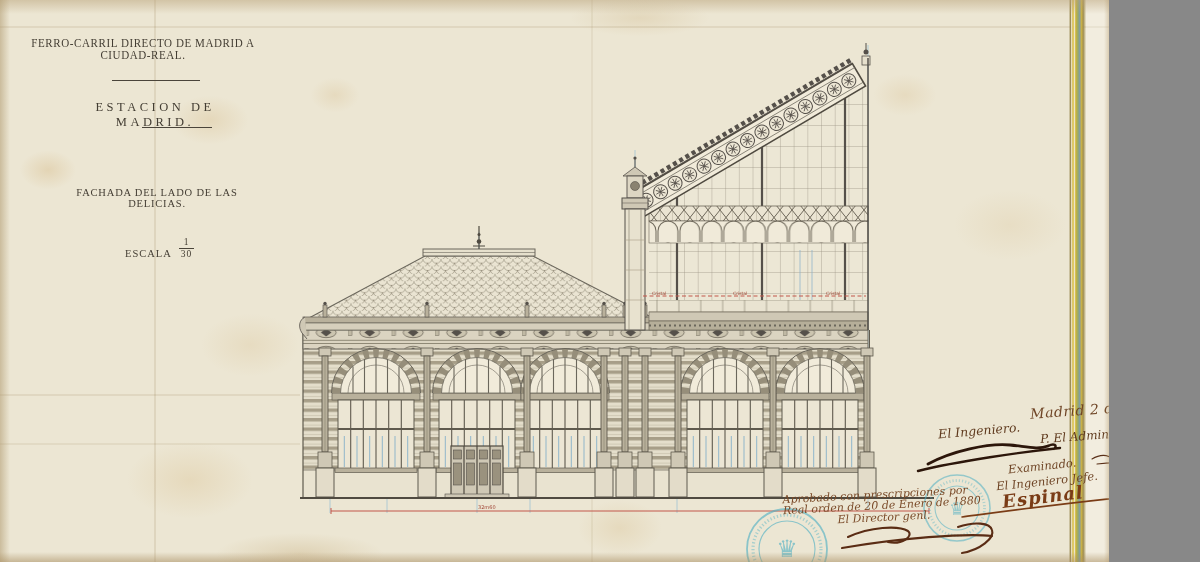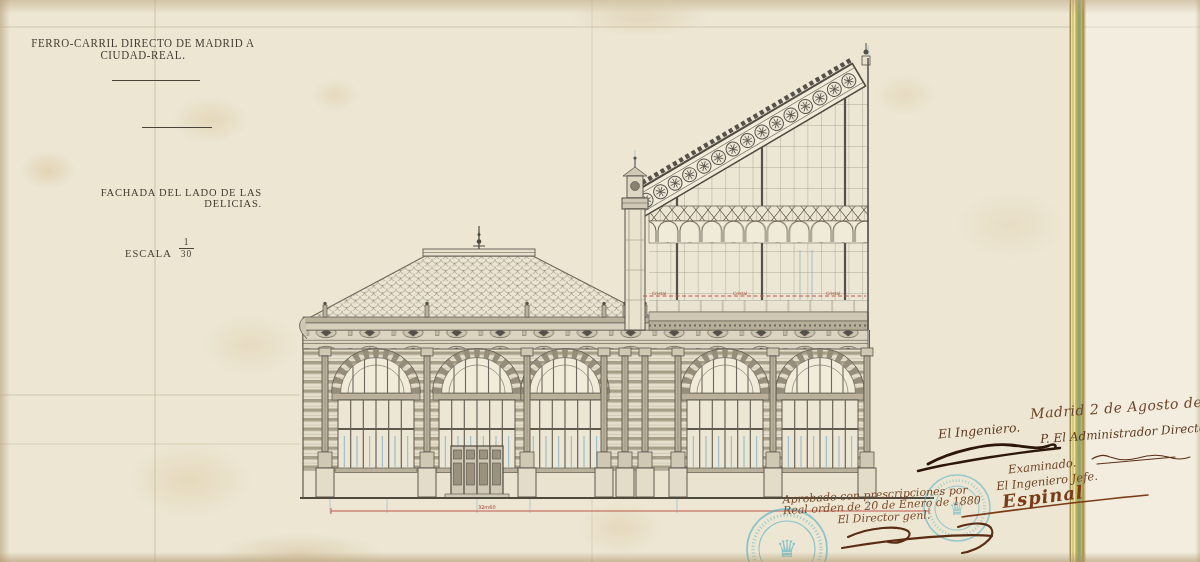"FERRO-CARRIL DIRECTO DE MADRID A" #sheet { width: 1200px -> 1109px }
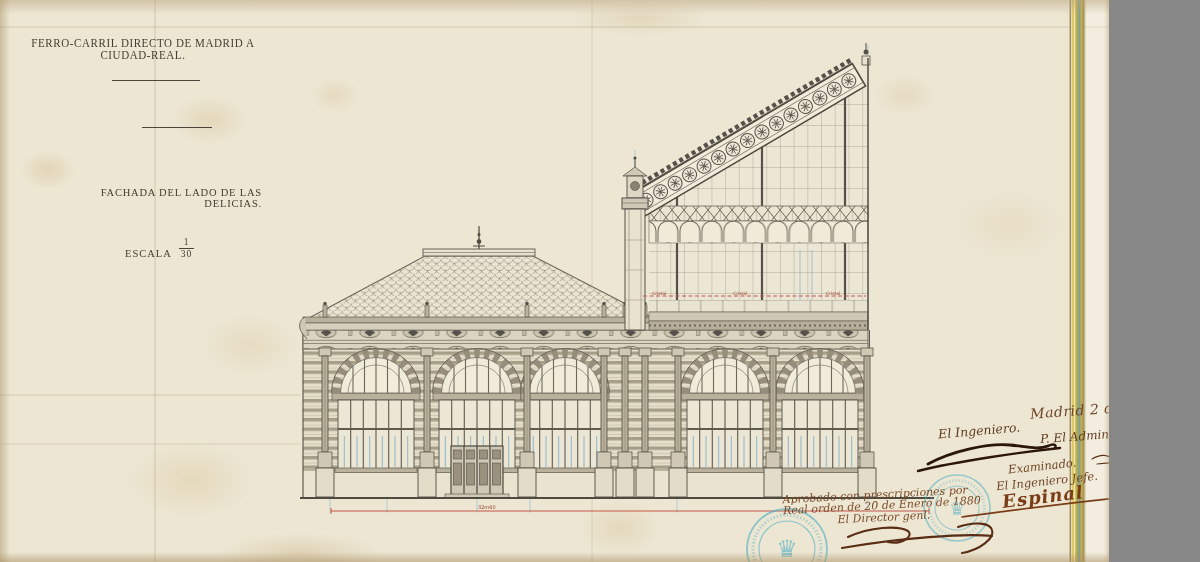"ESTACION DE MADRID." div.abs { html: none -> <div>ESTACION DE MADRID.</div> }
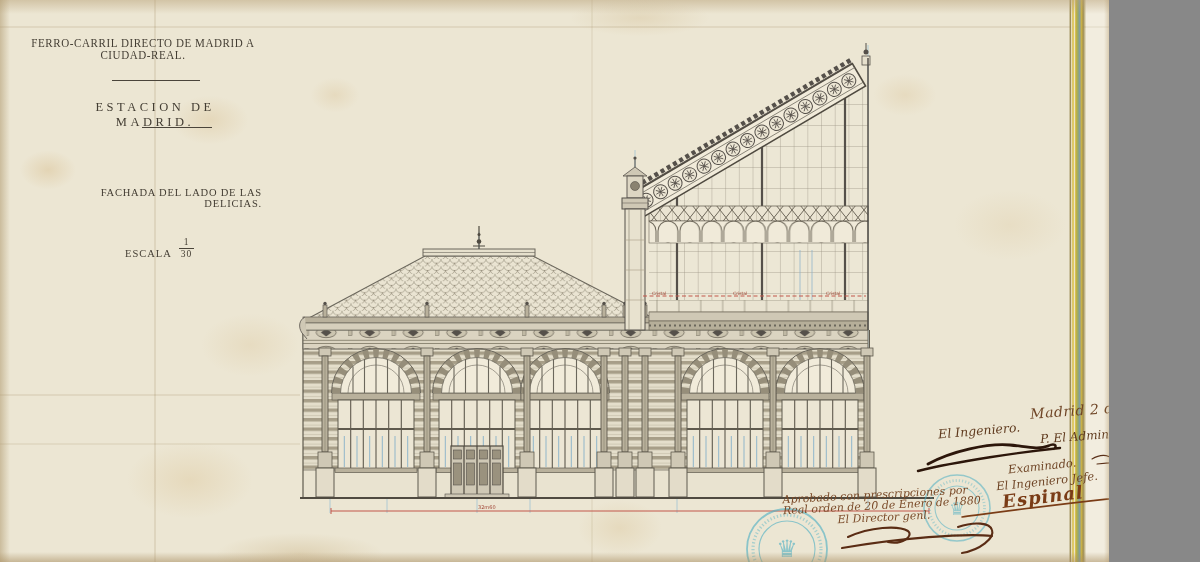"FACHADA DEL LADO DE LAS" .subtitle { text-align: right -> center }
